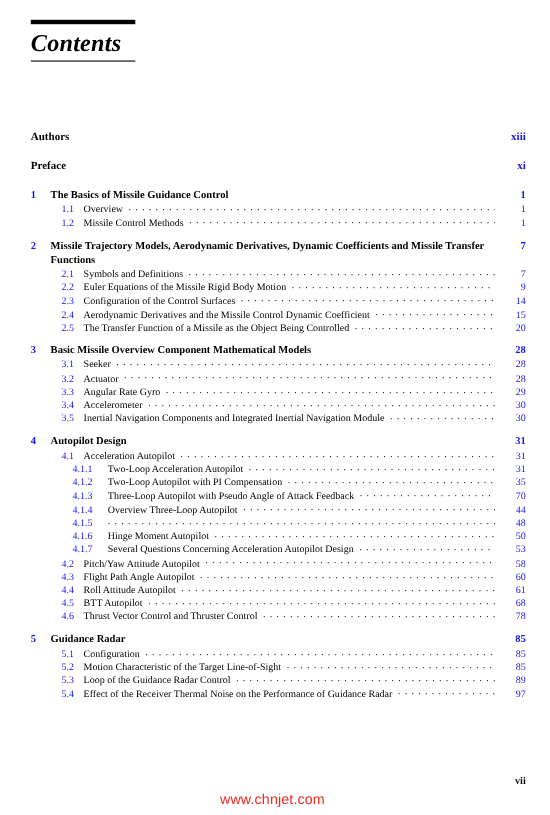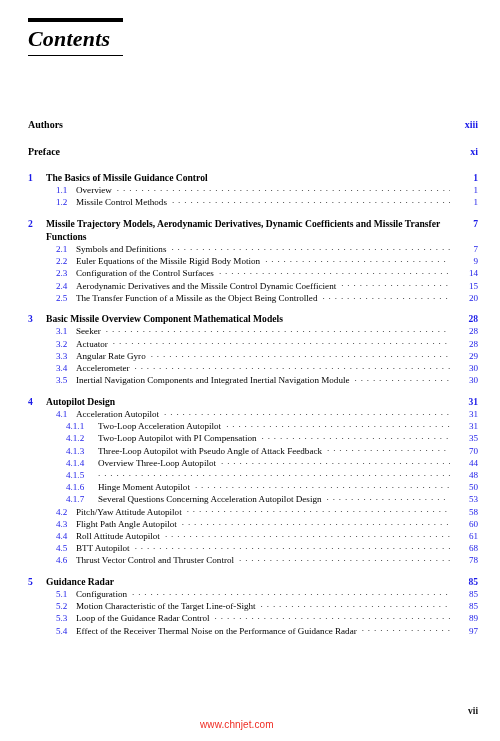"www.chnjet.com" #watermark { font-size: 10px -> 13px }
